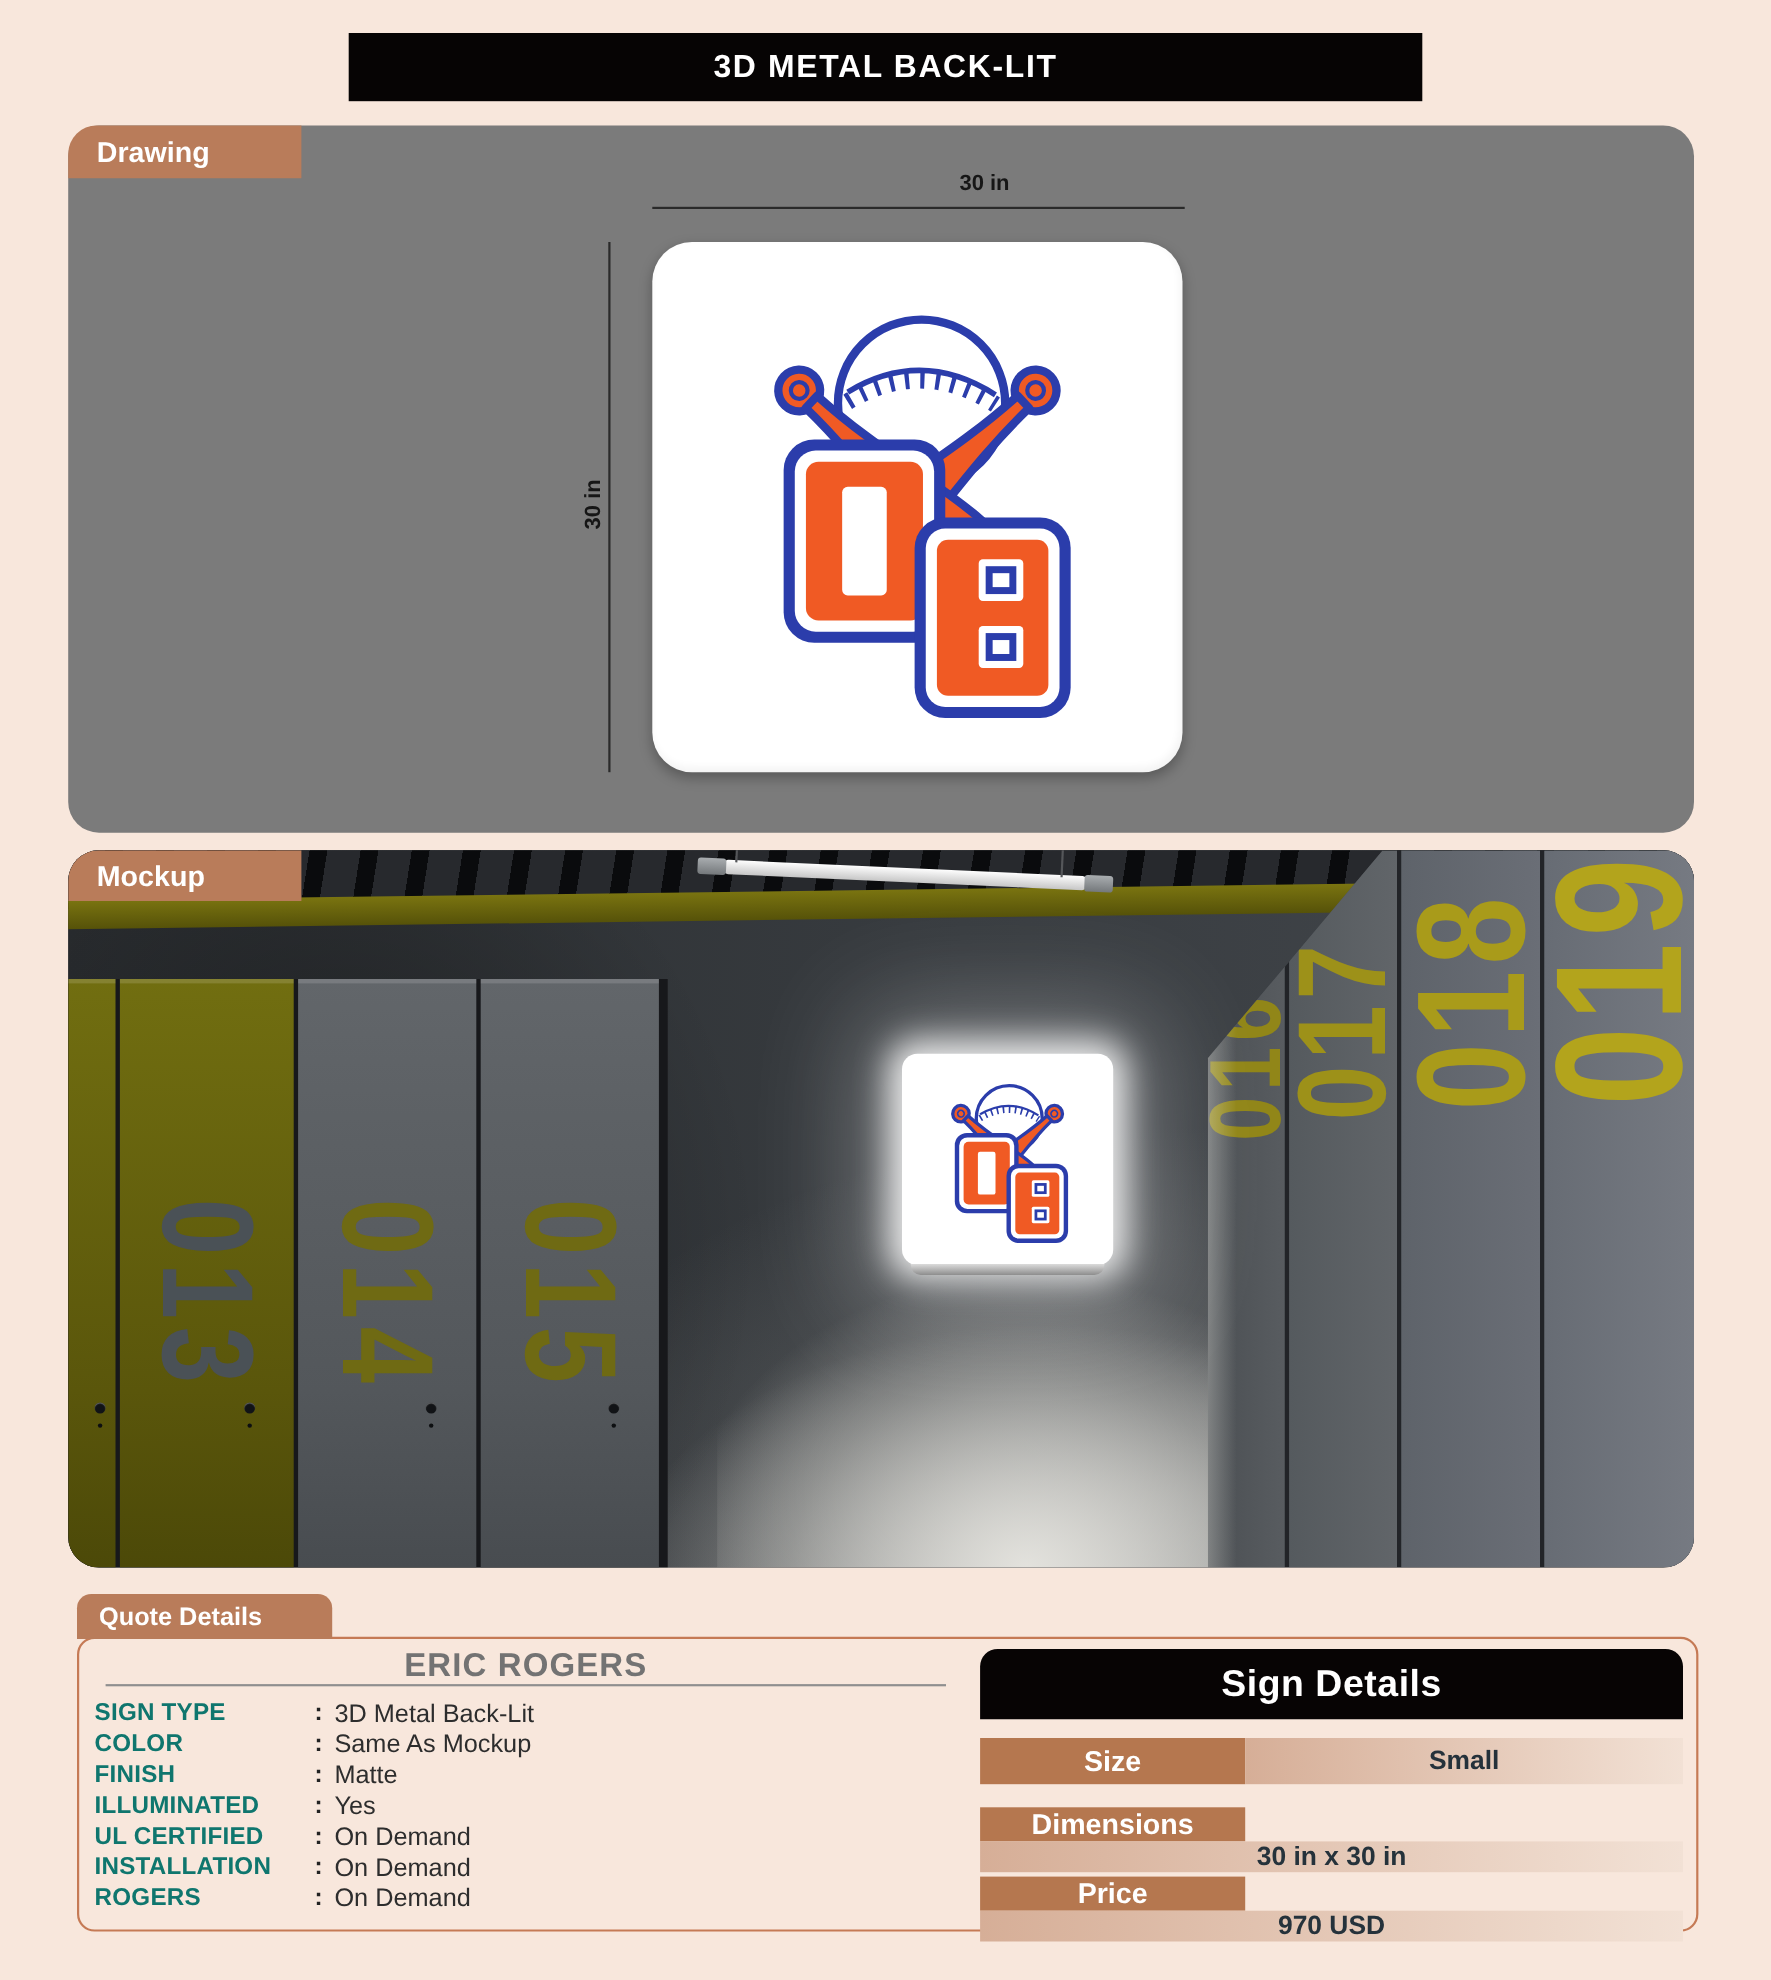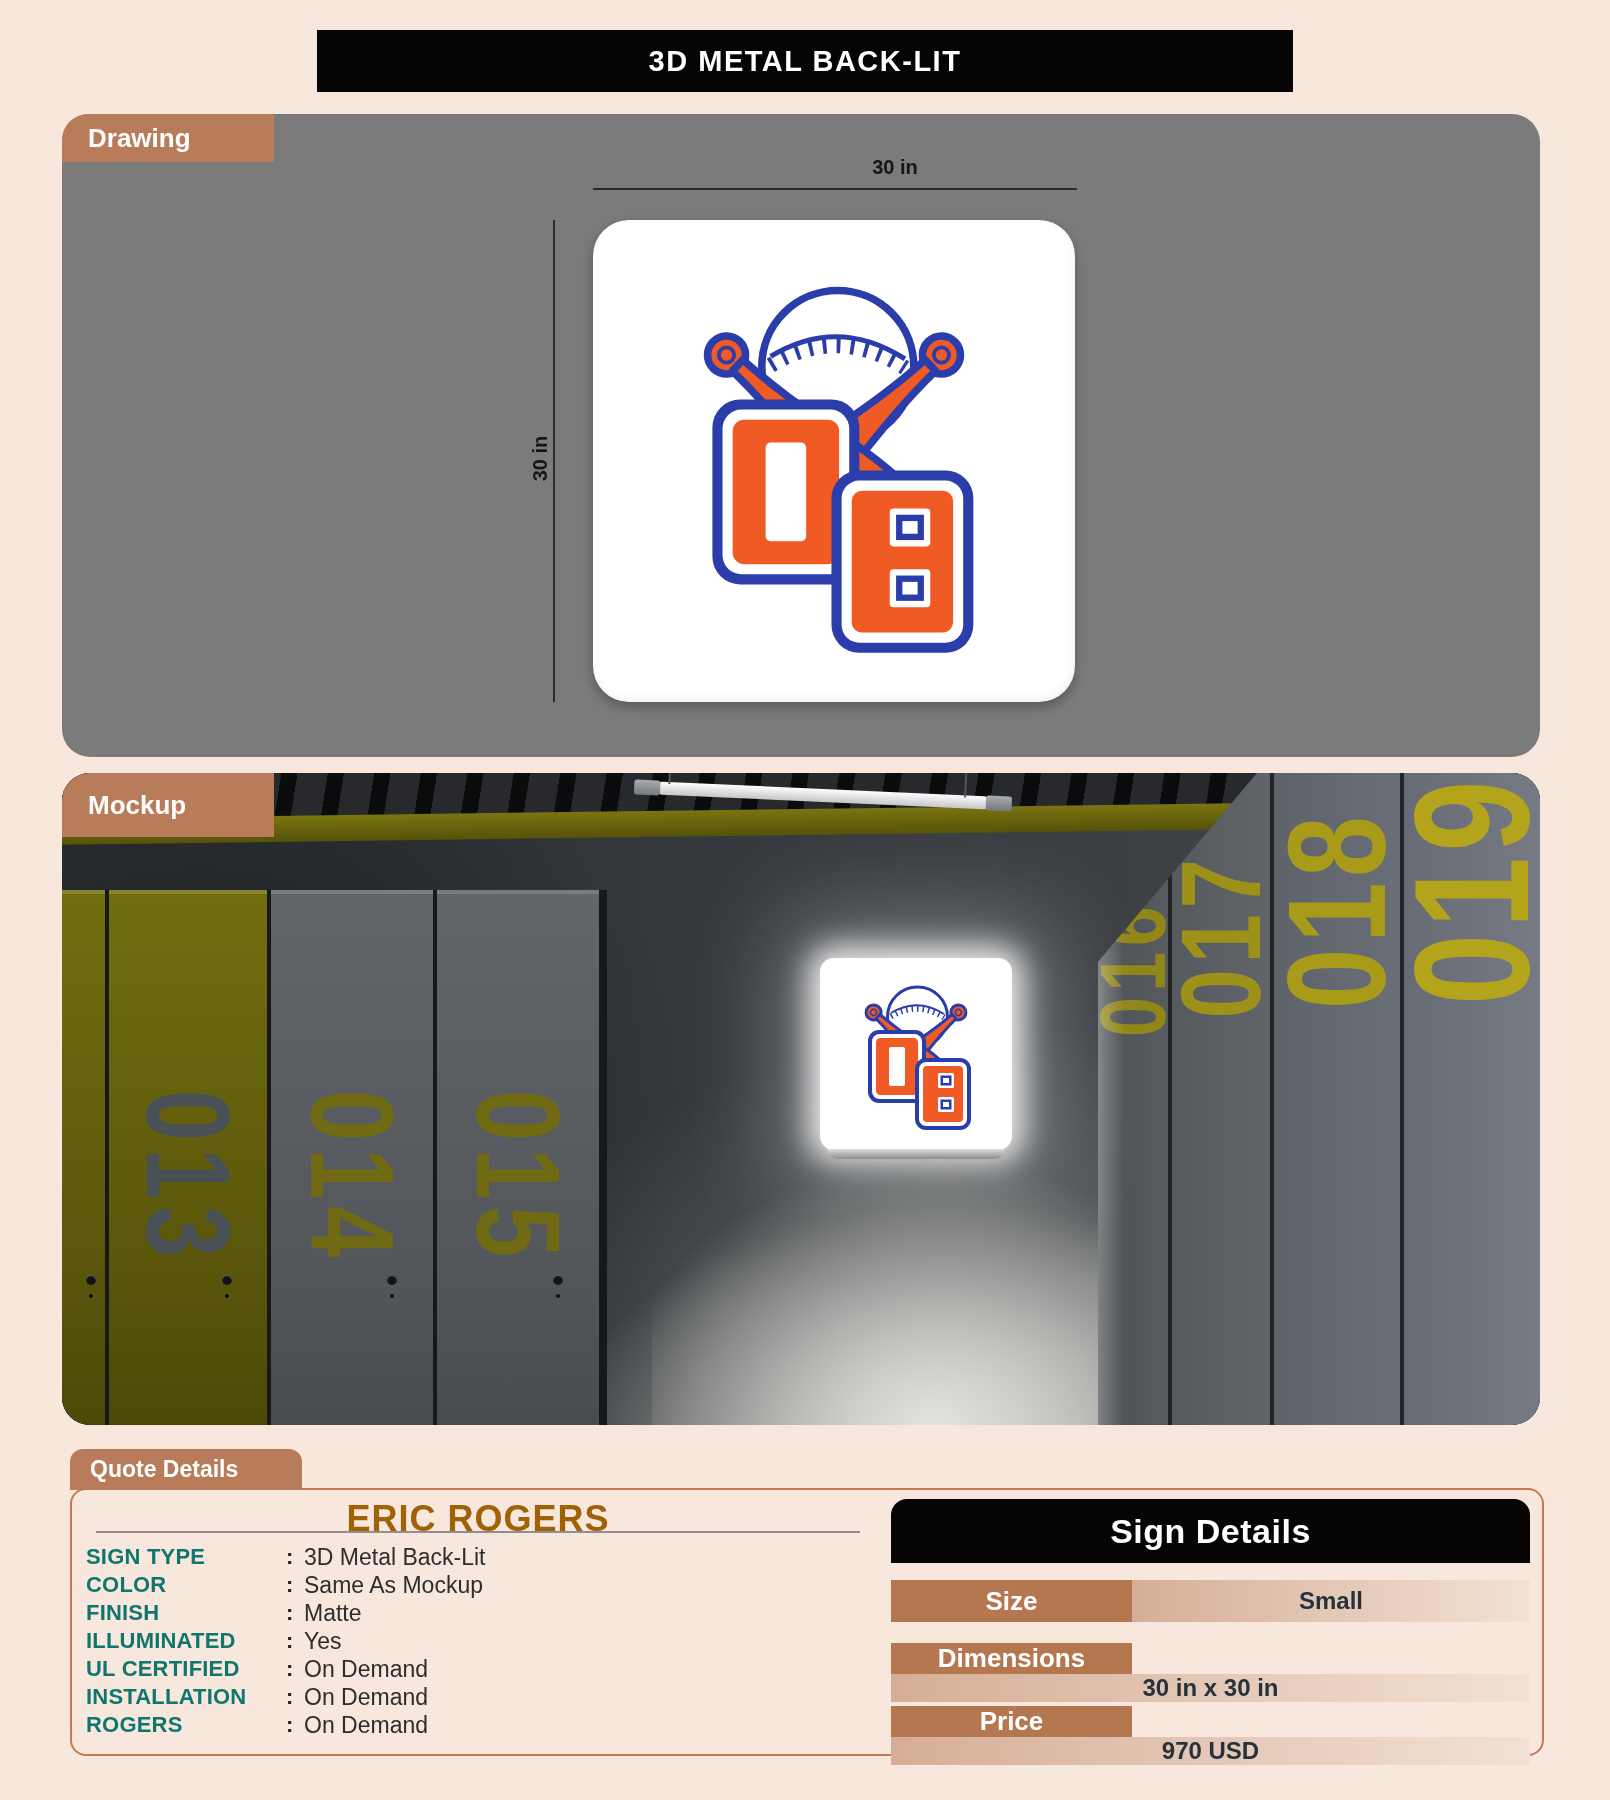"Mockup" .mockup-tab { height: 64px -> 46px }
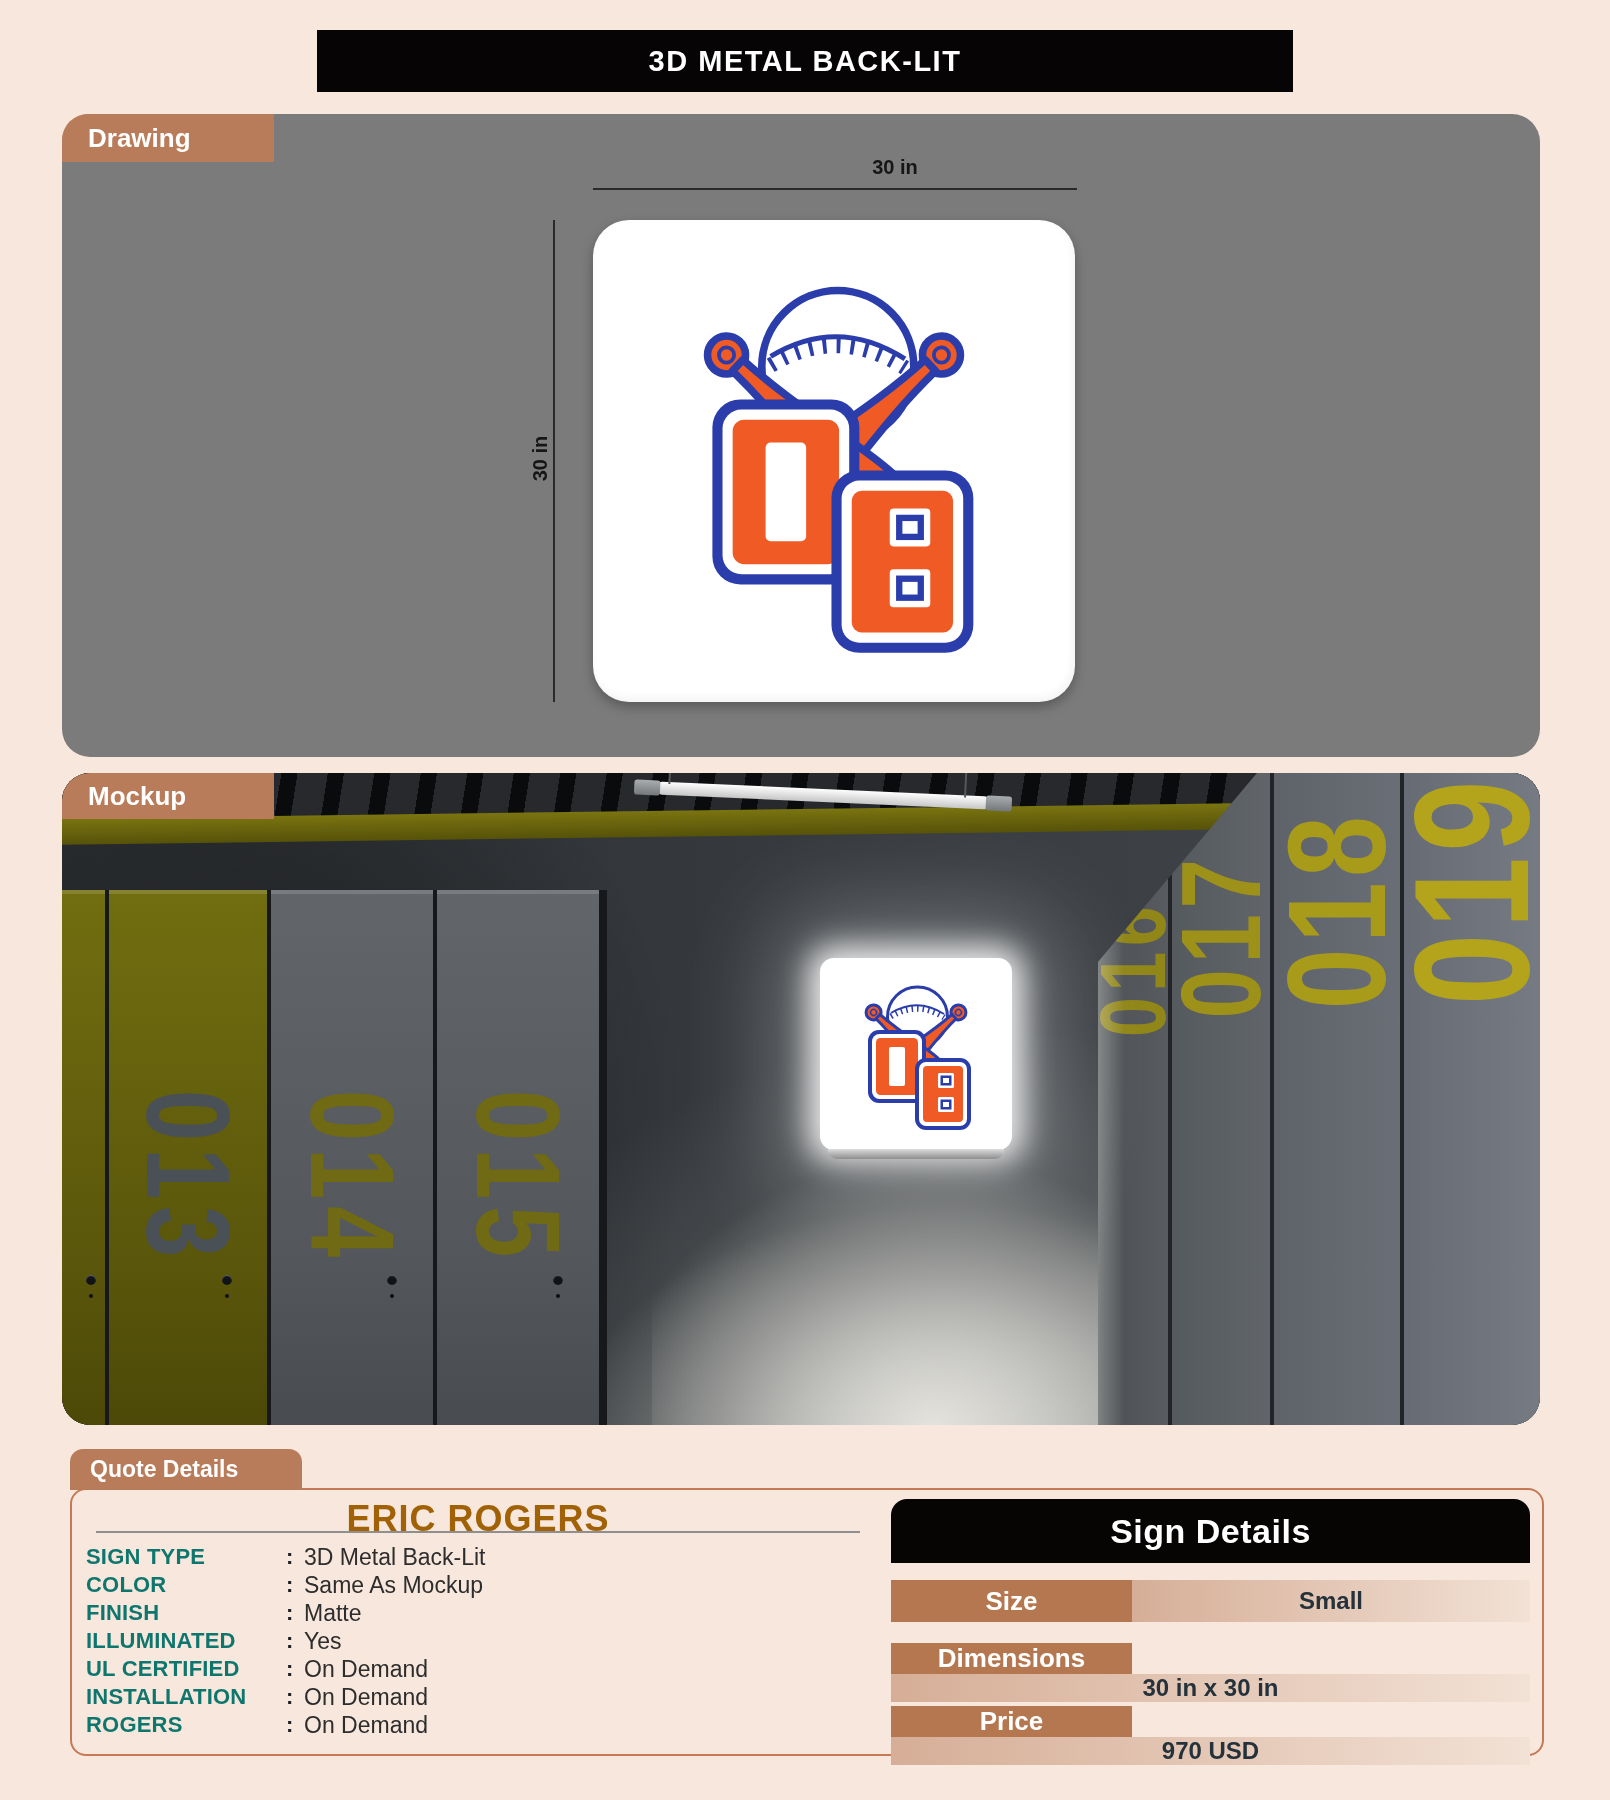"ERIC ROGERS" .customer { color: #a16207 -> #737373; font-size: 36px -> 30px }
